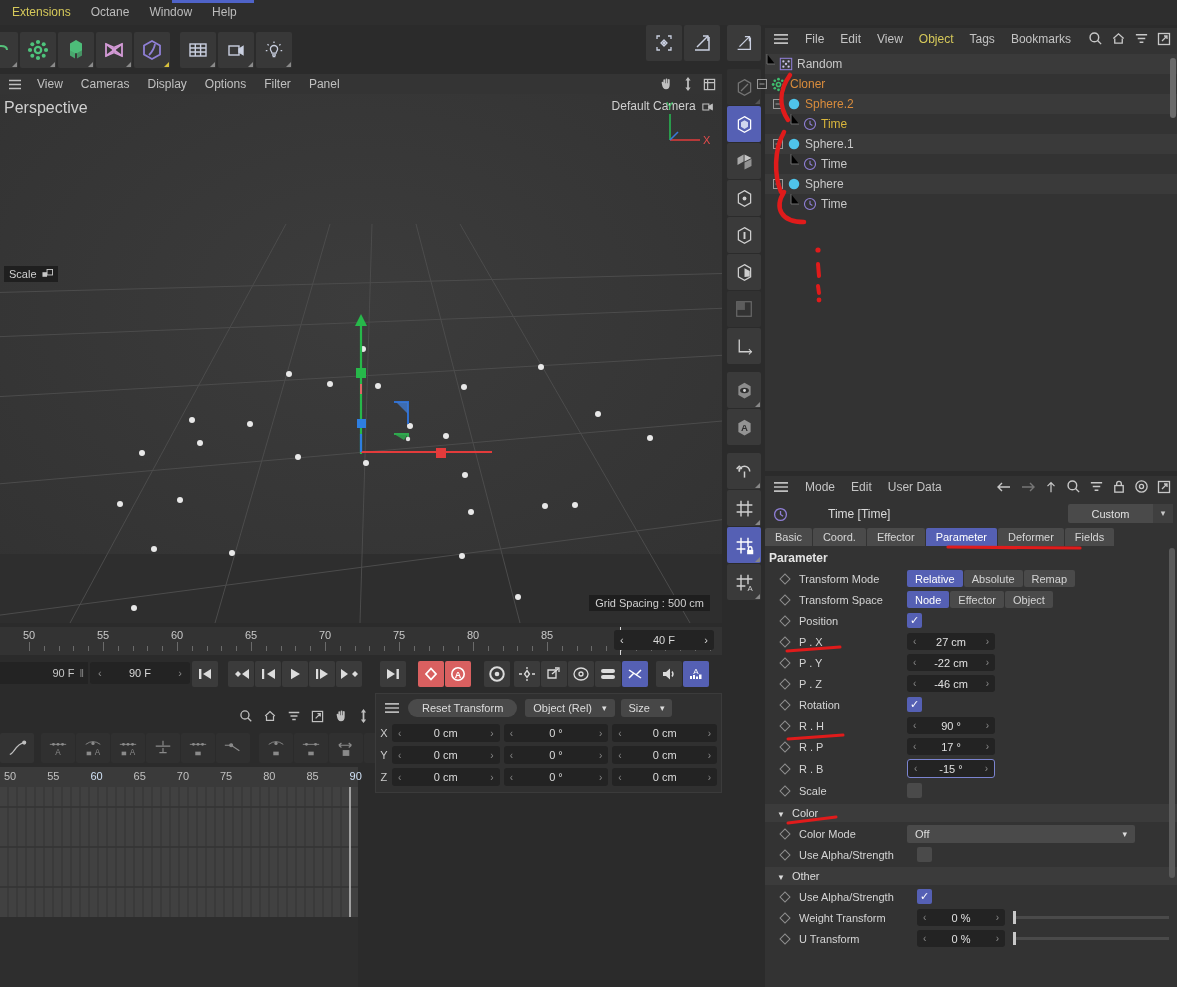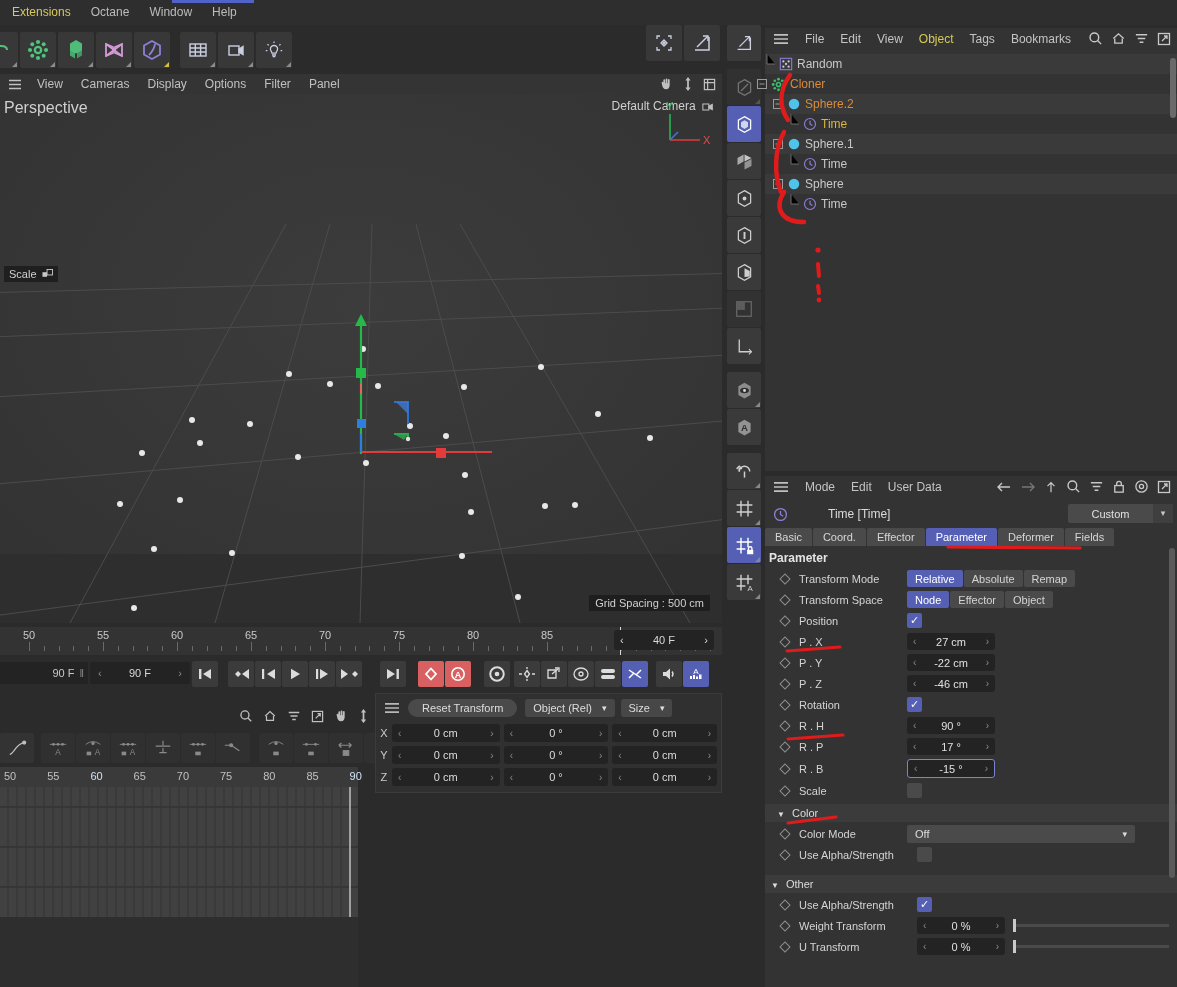"▼ Other" div.grouphdr { margin-top: 10px -> 2px; padding-left: 6px -> none }
